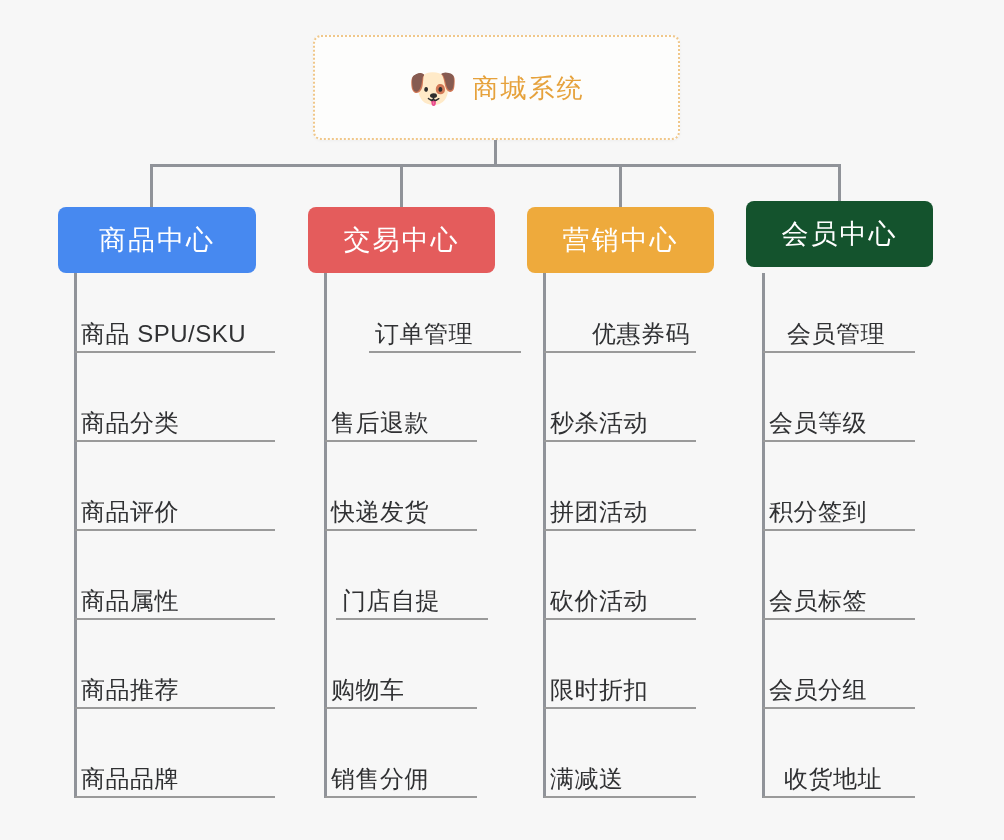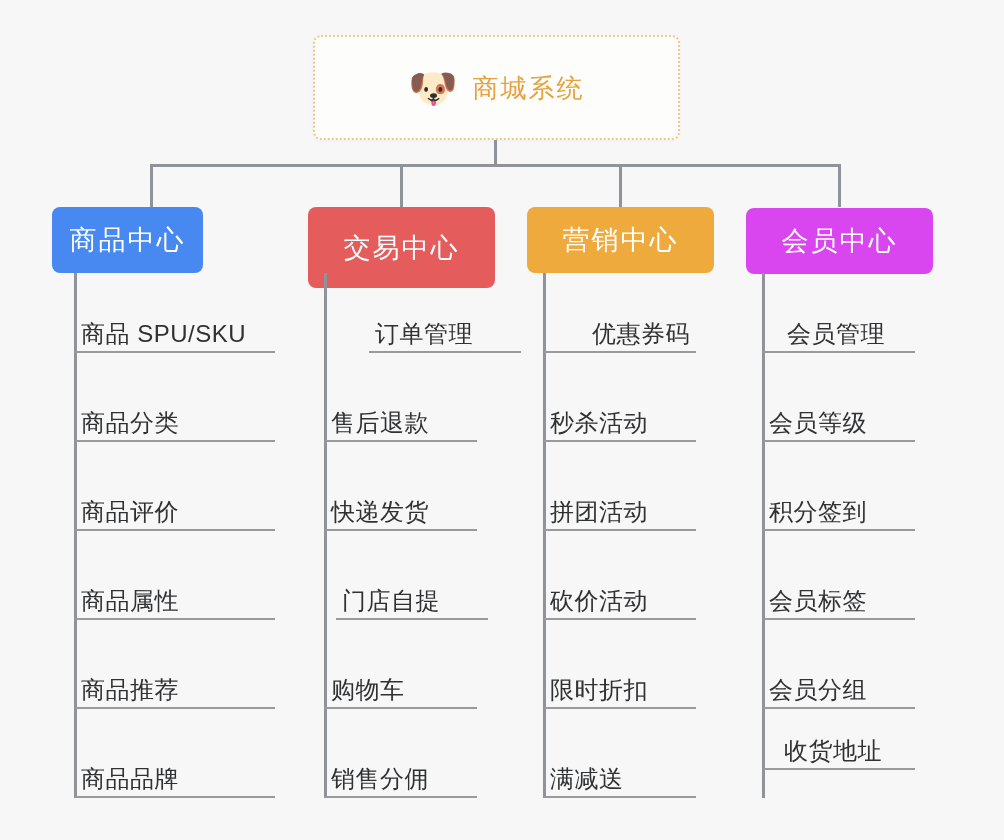"商品中心" div.category { left: 52px -> 58px; width: 151px -> 198px }
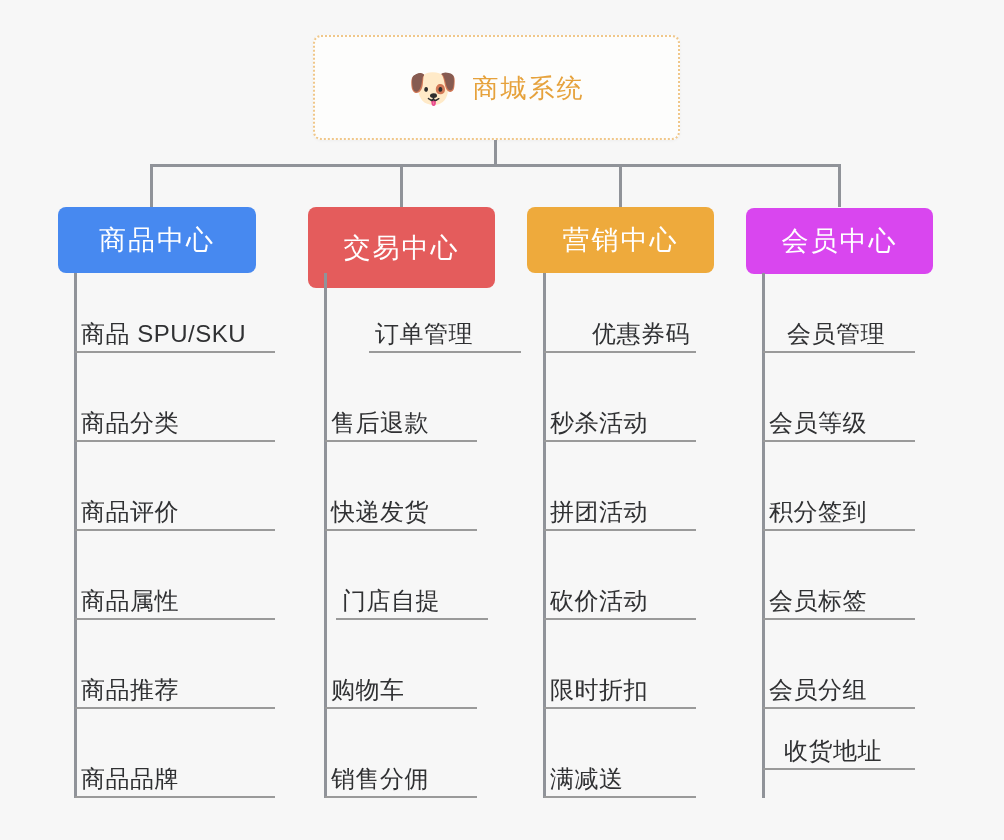"交易中心" div.category { height: 81px -> 66px }
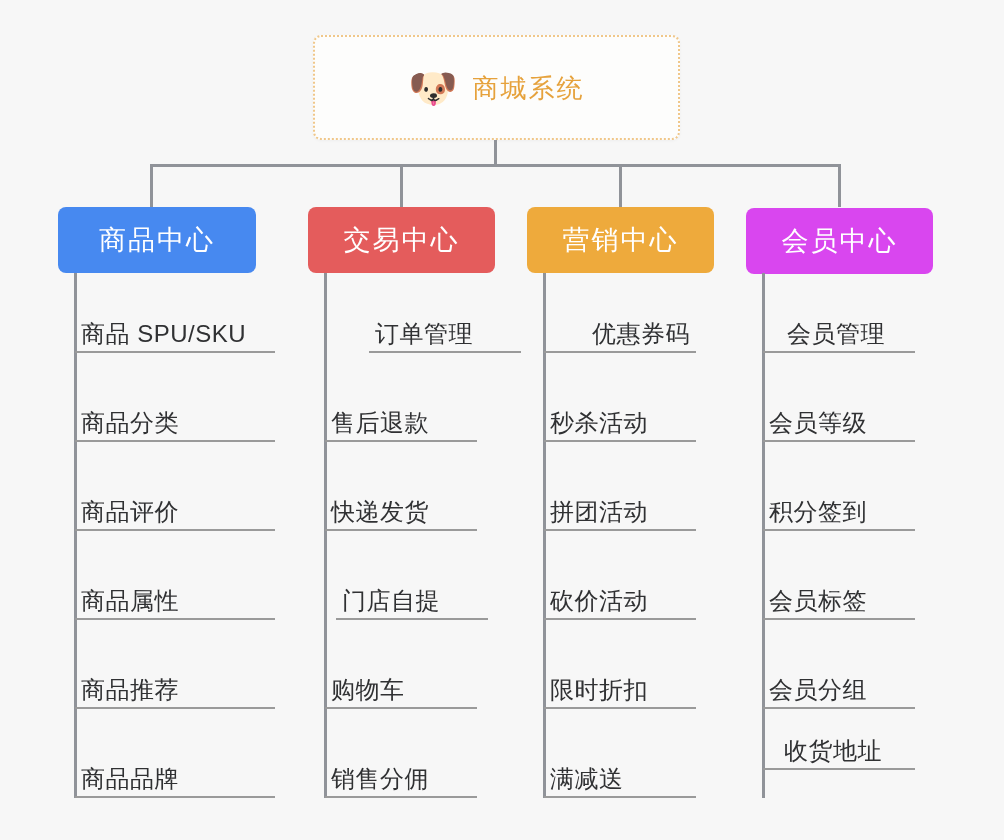"会员中心" div.category { background: #d946ef -> #14532d; top: 208px -> 201px }
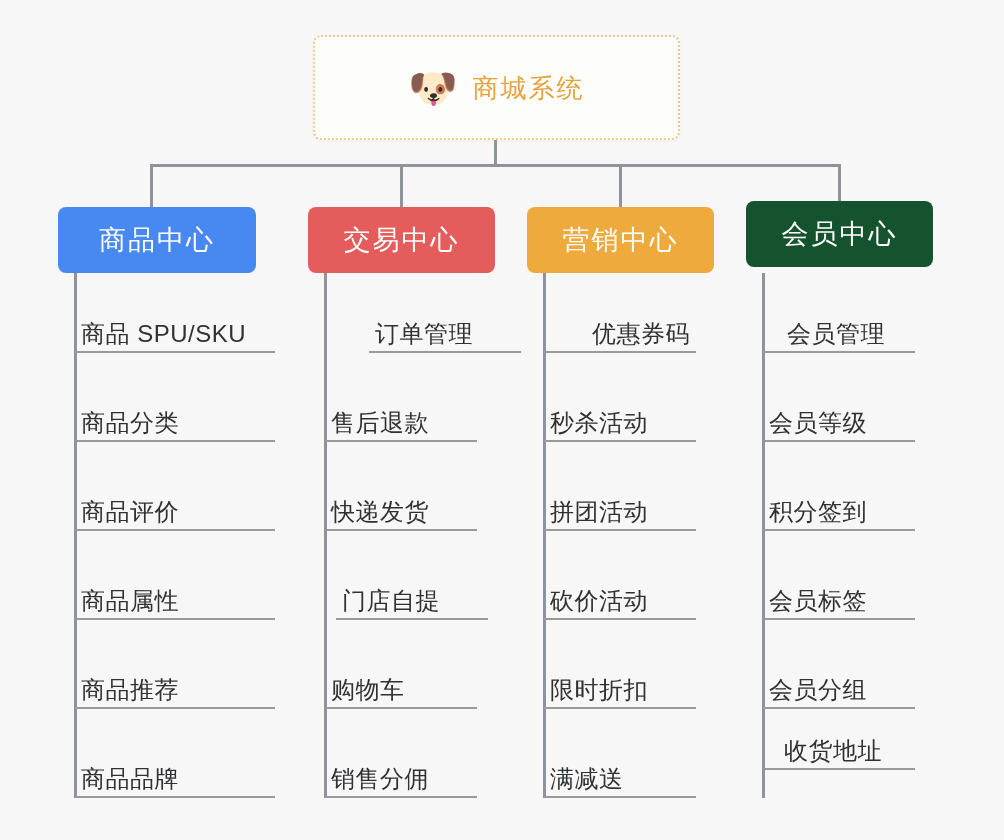"收货地址" div.leaf { top: 724px -> 752px }
